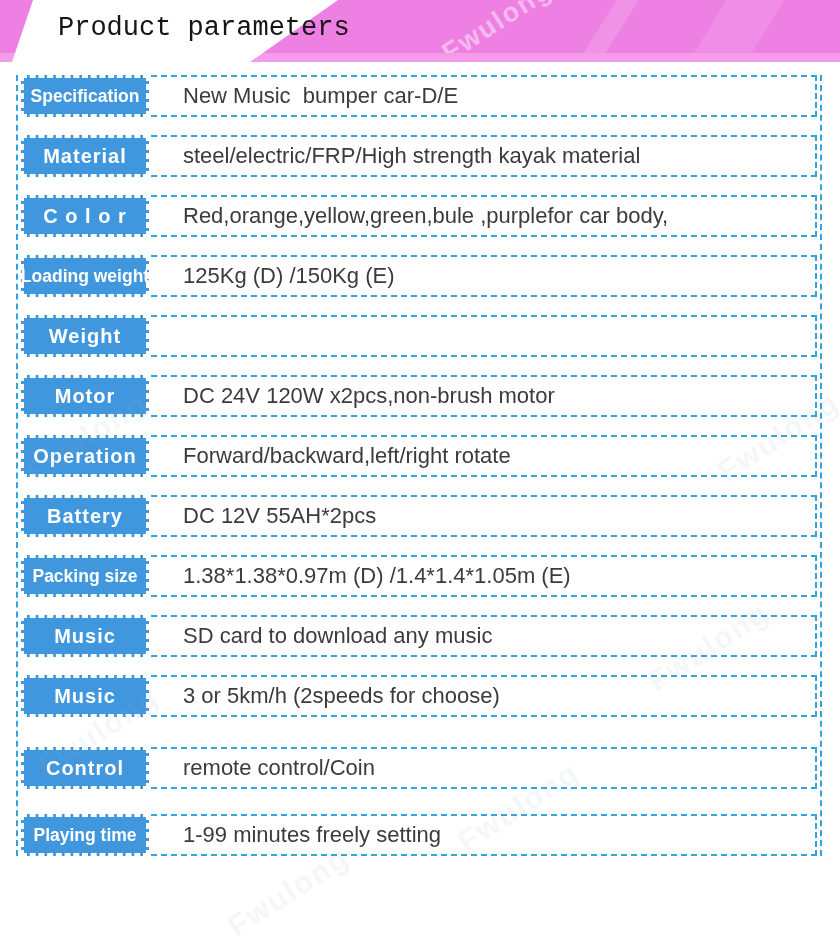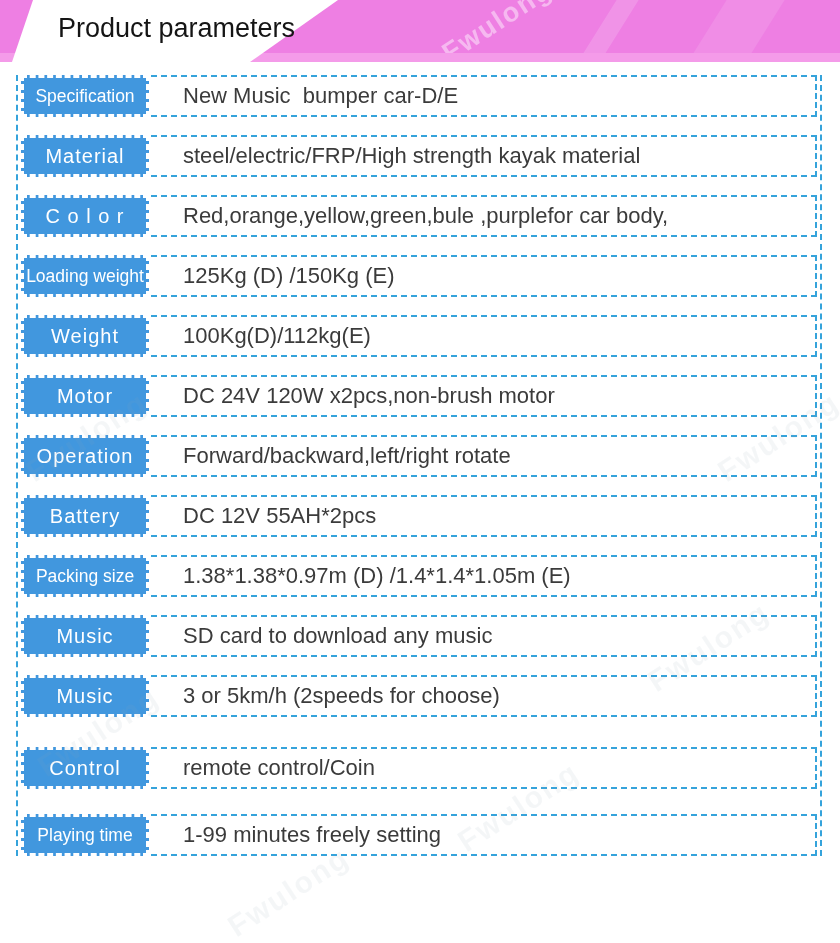"Product parameters" h1.page-title { font-family: none -> Liberation Mono, monospace }
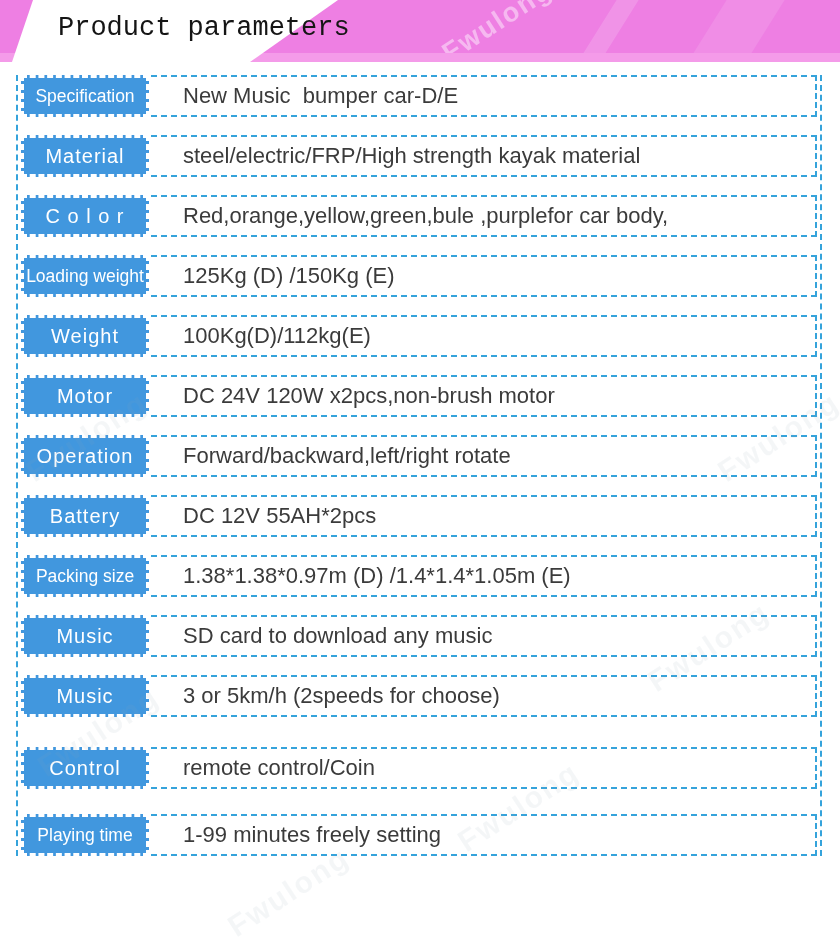"Specification" .row-label { font-weight: normal -> bold }
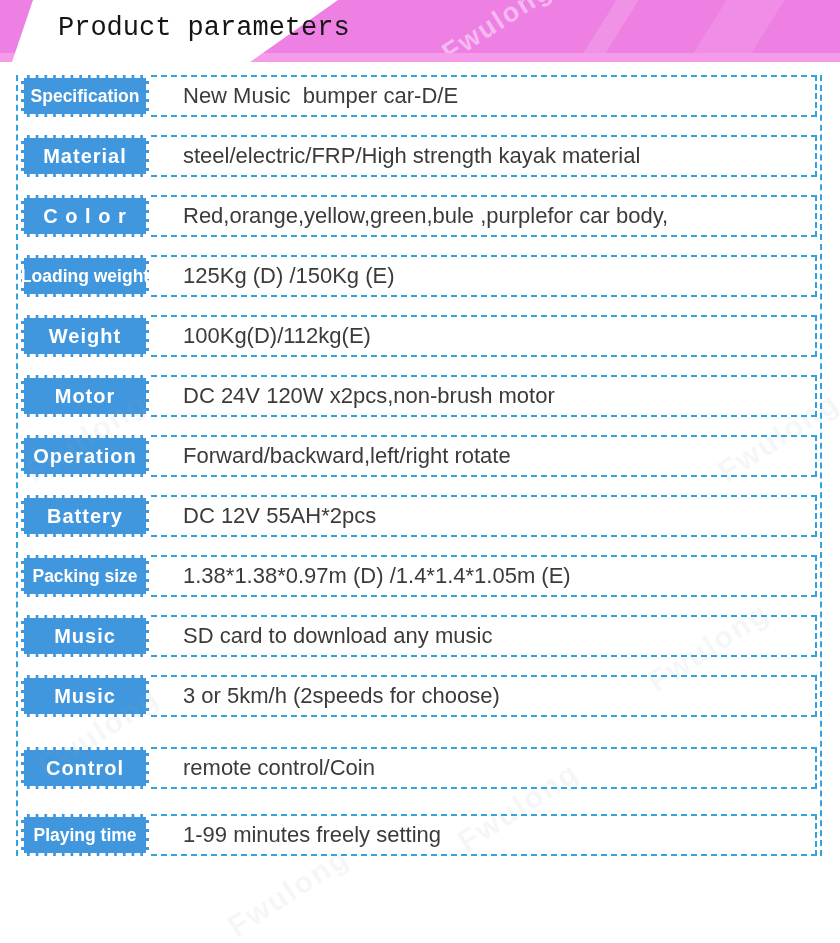"100Kg(D)/112kg(E)" div.row-value { html: <div>100Kg(D)/112kg(E)</div> -> none }
